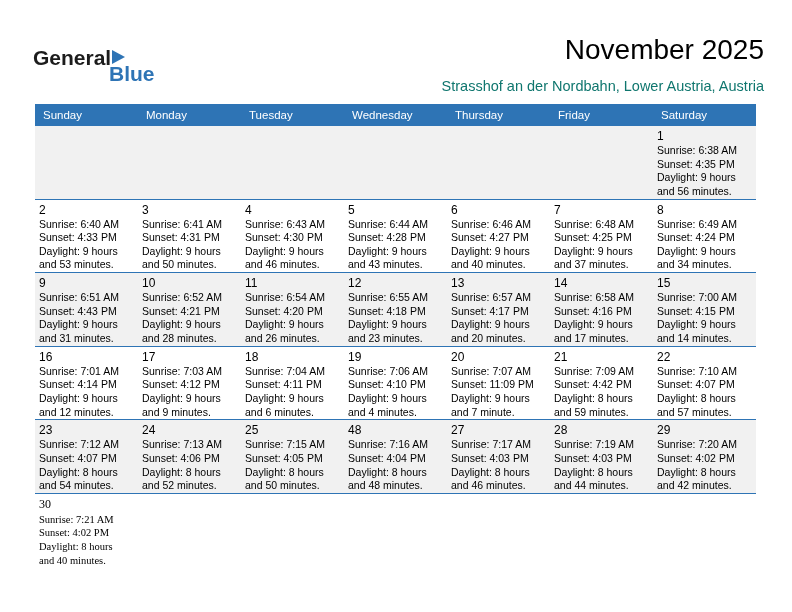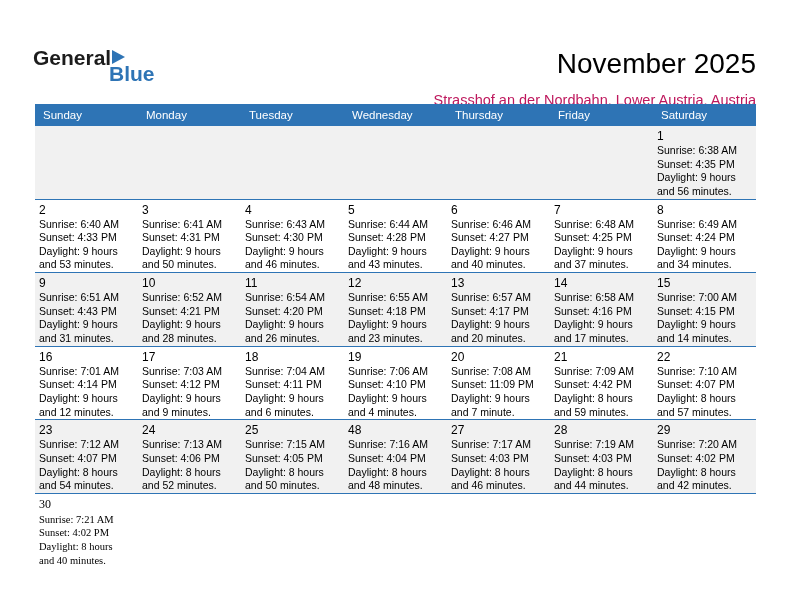"General" .top { padding: 30px 36px 0 33px -> 30px 28px 0 33px }
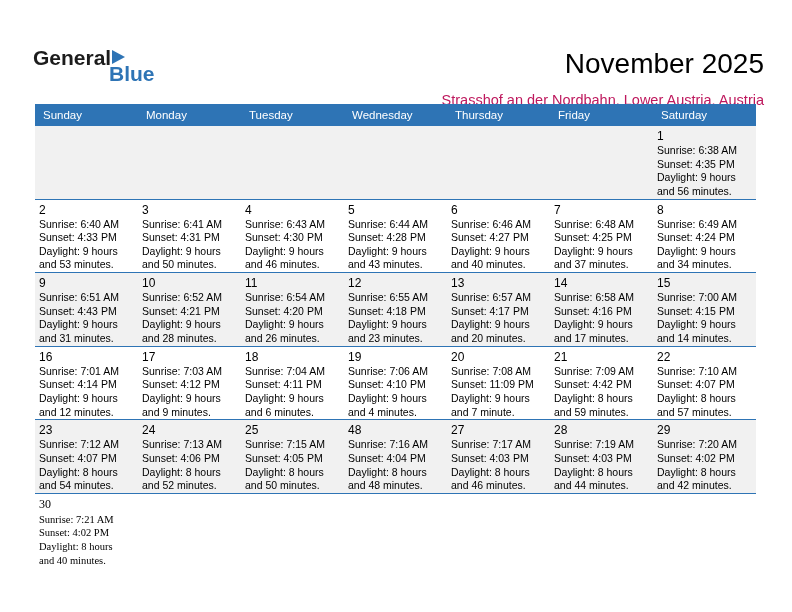"November 2025" .month-title { margin-top: 18px -> 4px }
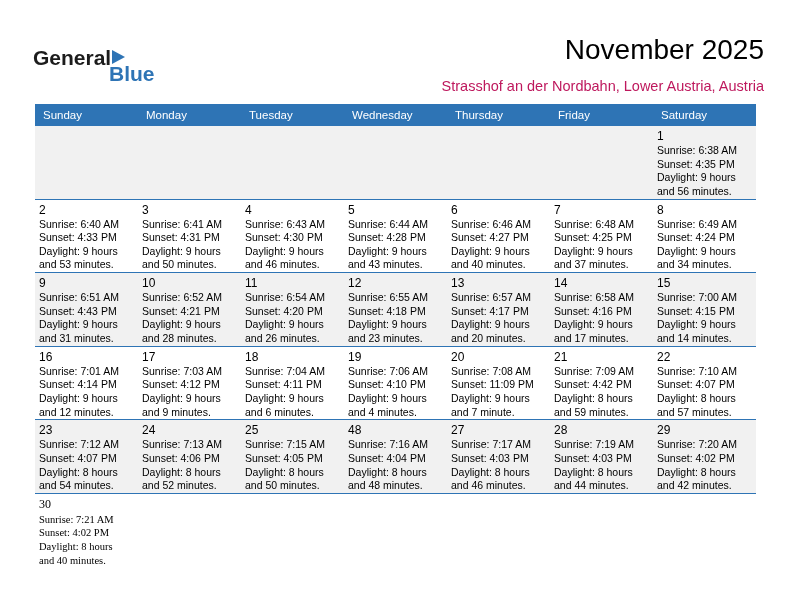"Strasshof an der Nordbahn, Lower" .location { color: #be185d -> #0f766e }
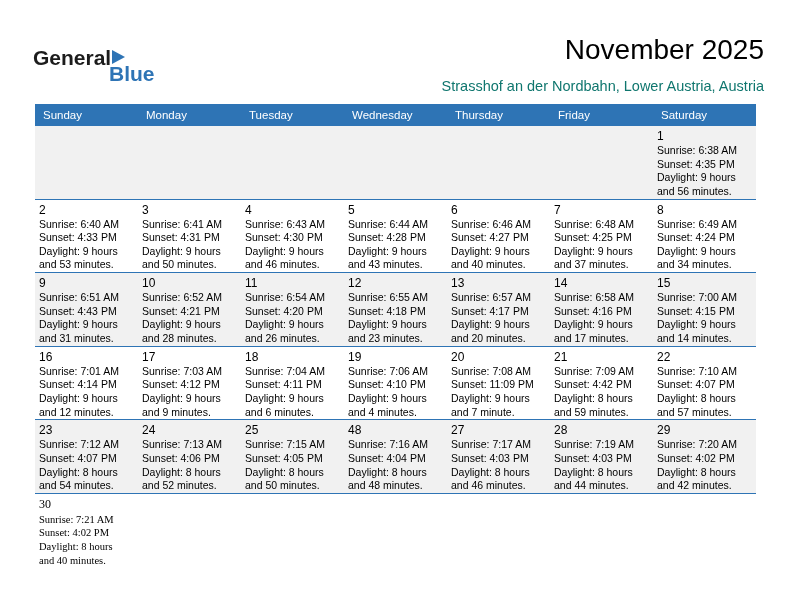"Sunrise: 7:08 AM" div.info { text: 7:08 -> 7:07 }
